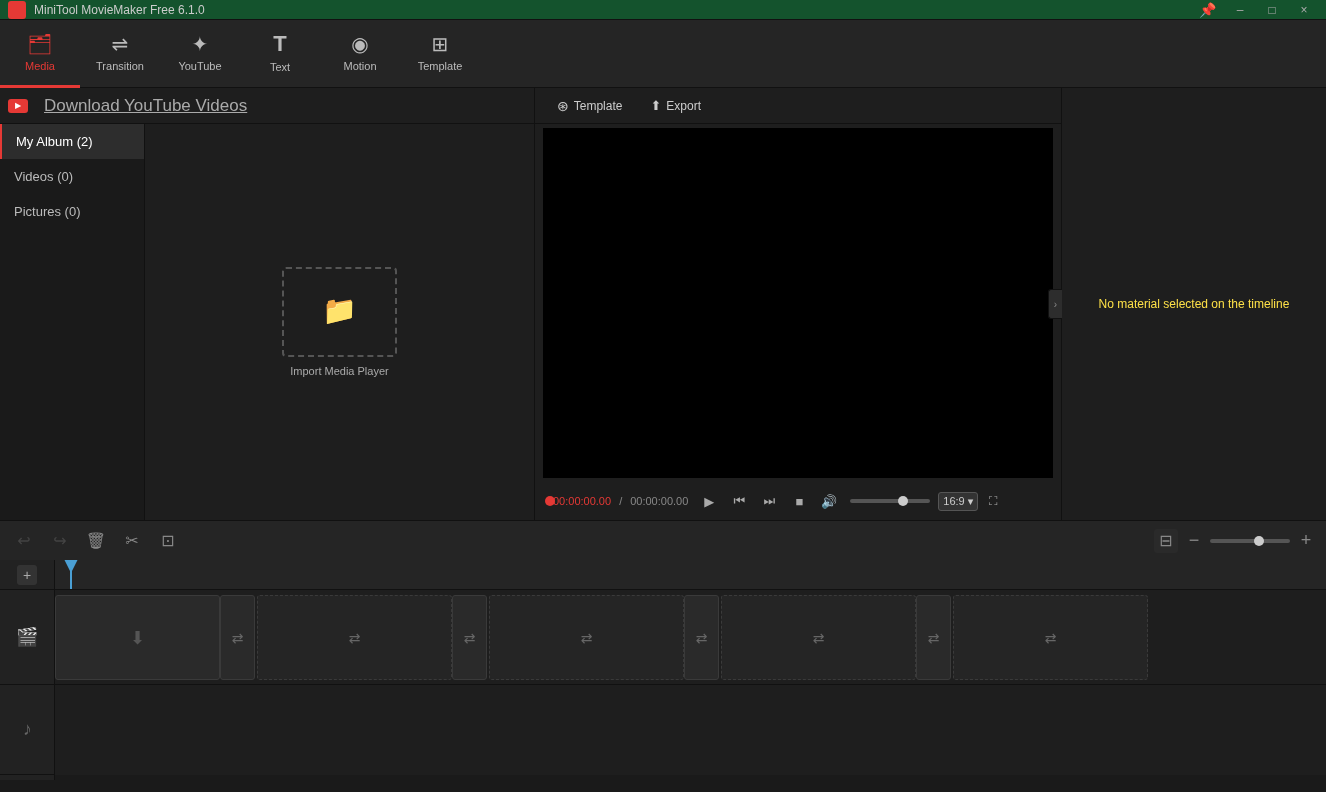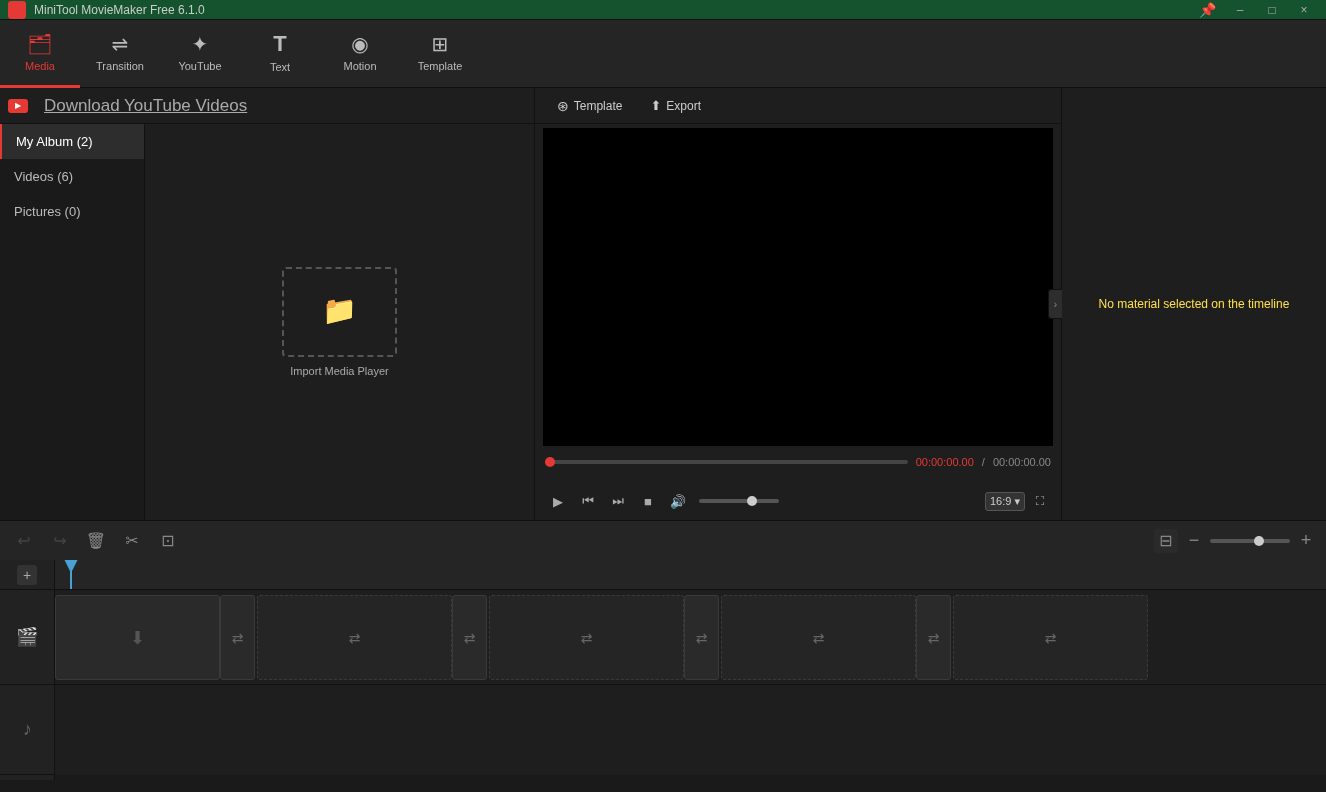"Videos (6)" span { text: 6 -> 0 }
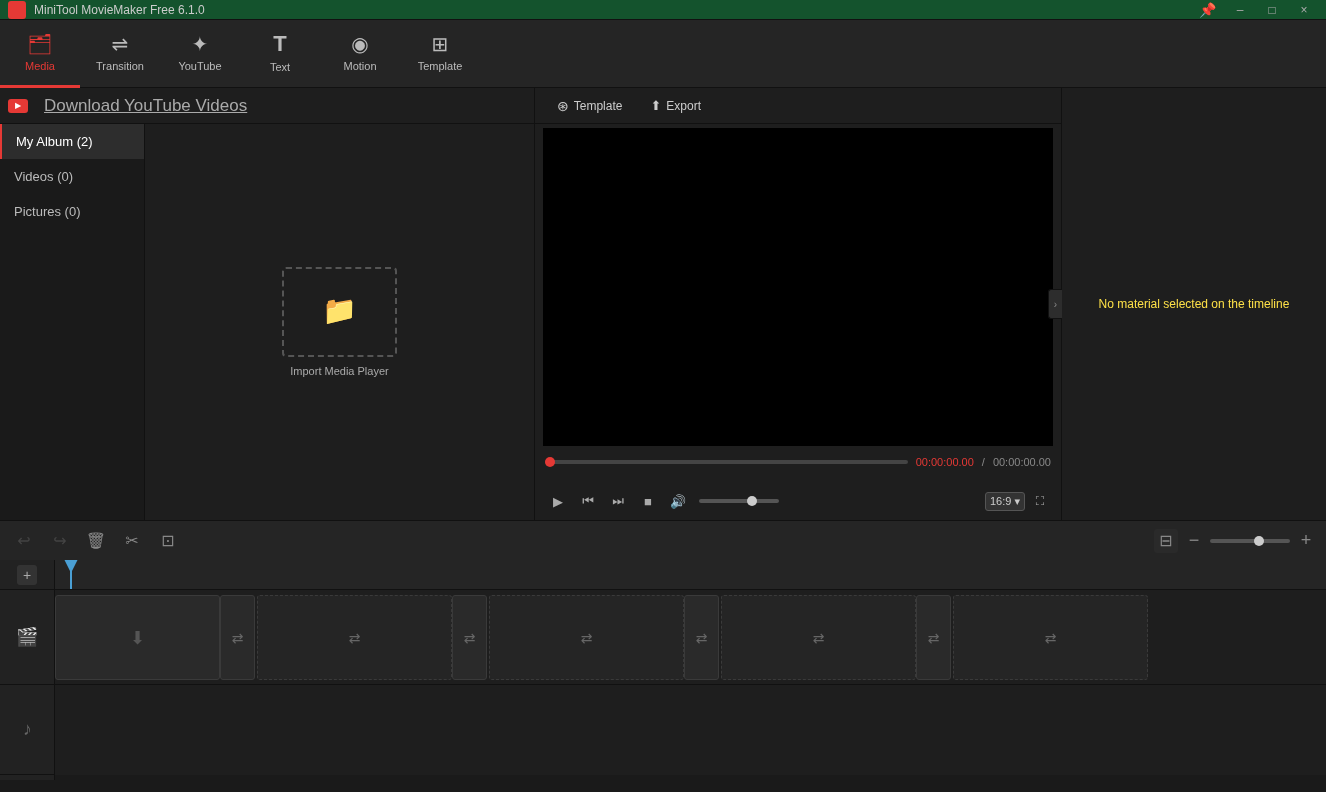"00:00:00.00" #player-controls { flex-direction: column -> row; gap: 20px -> 8px }
